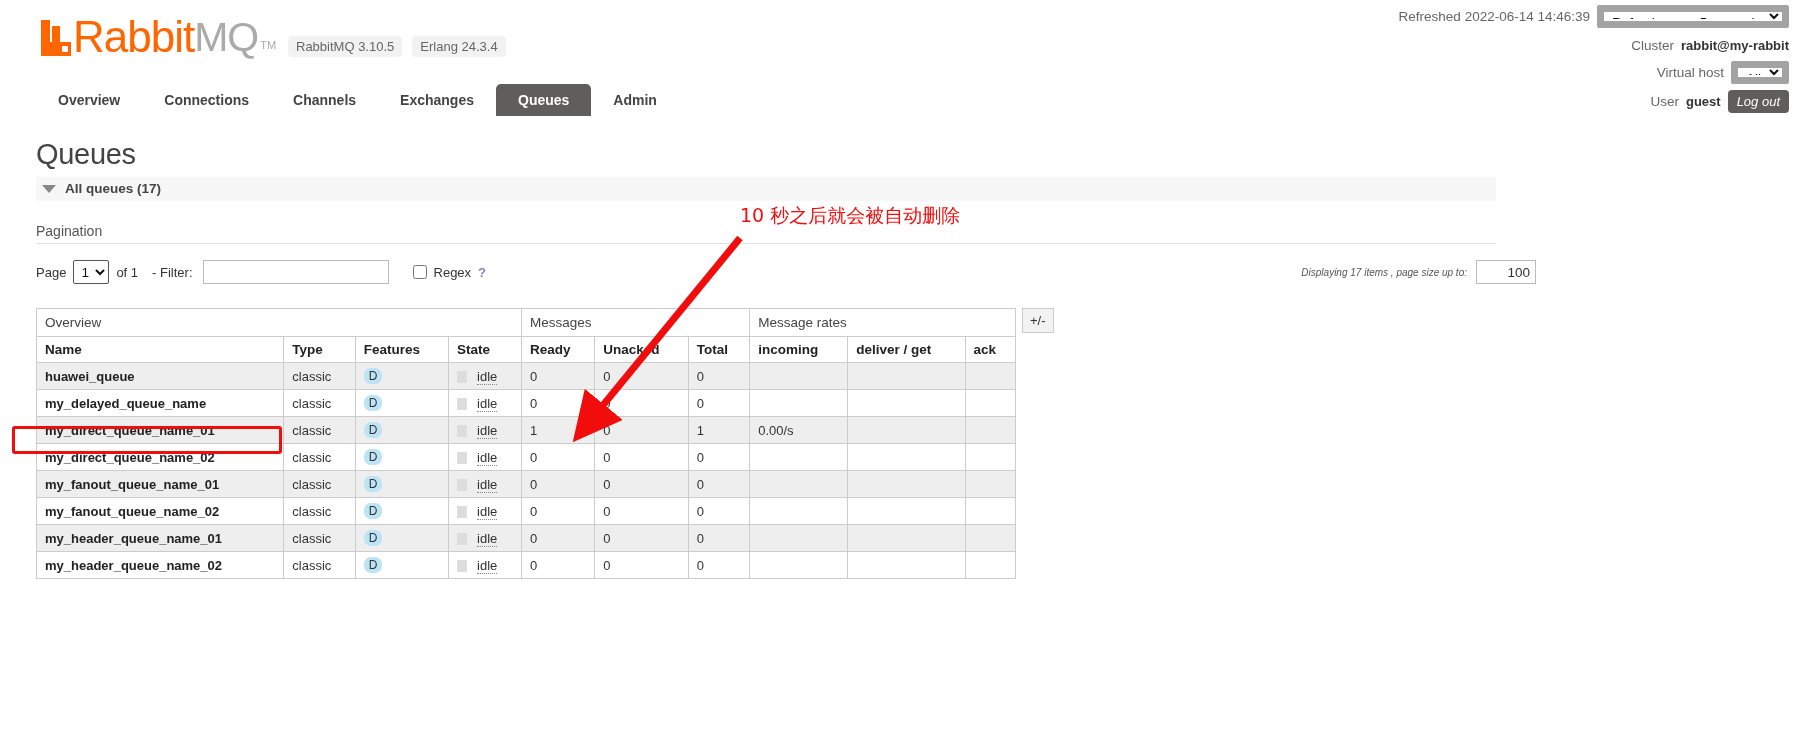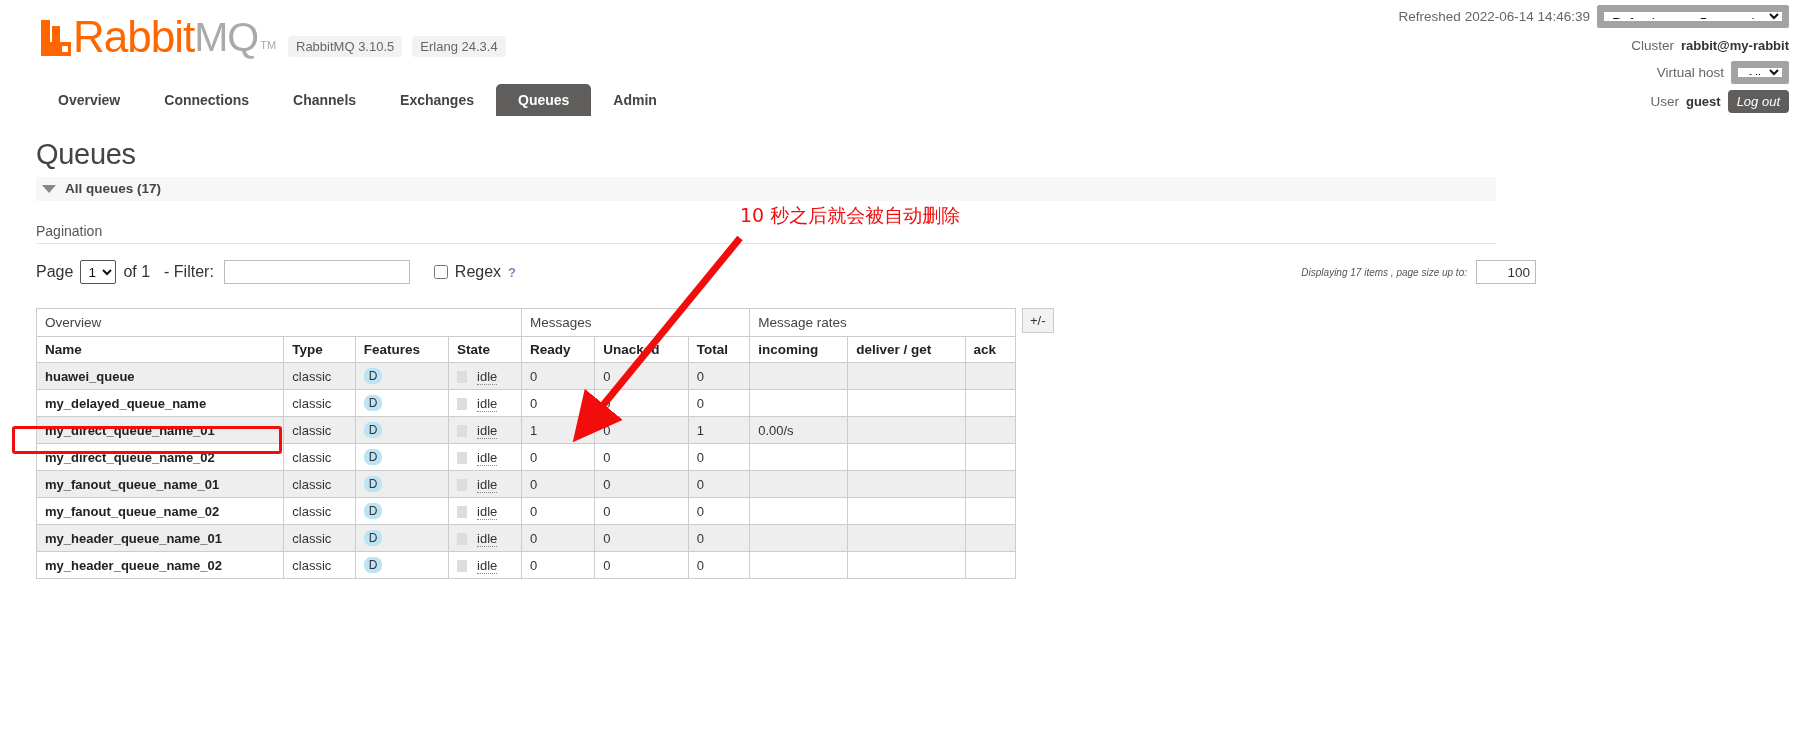"Page" .filter-row .lbl { font-size: 16px -> 13px }
